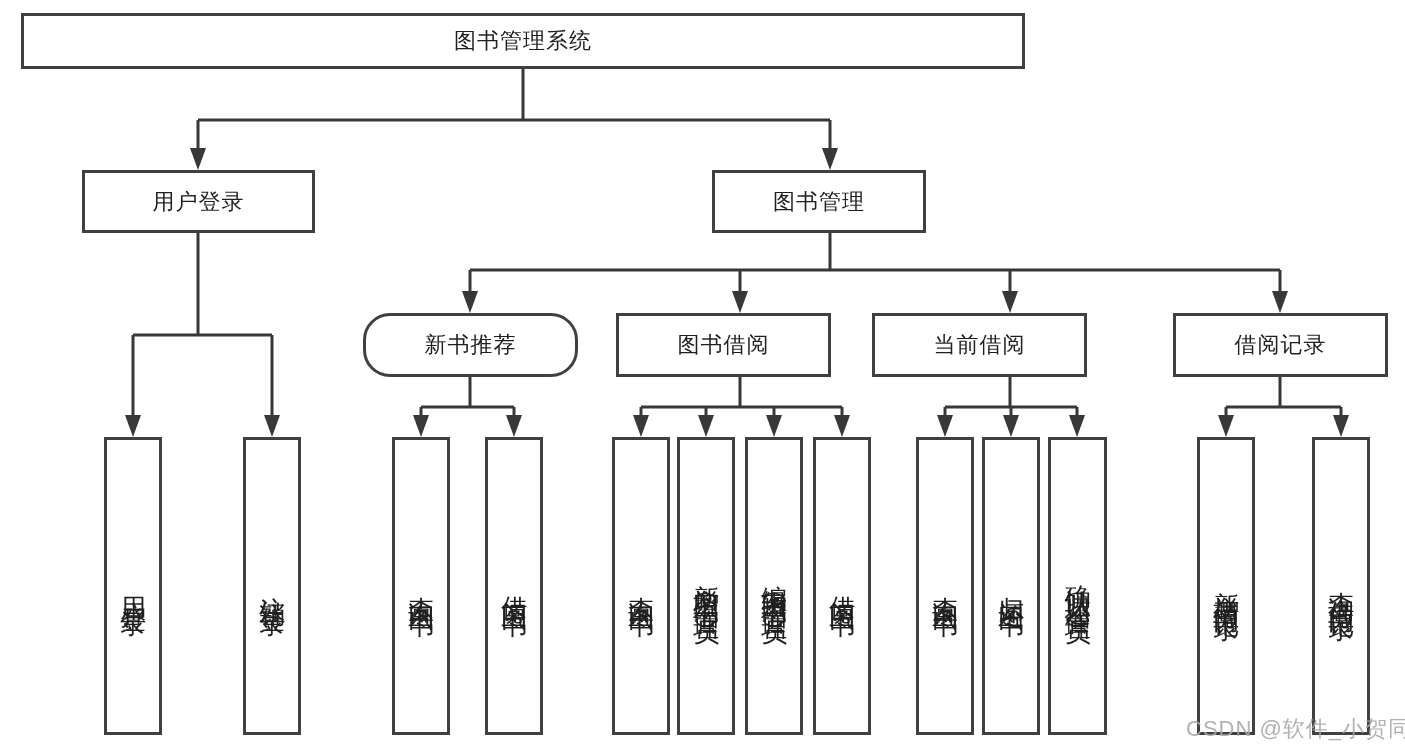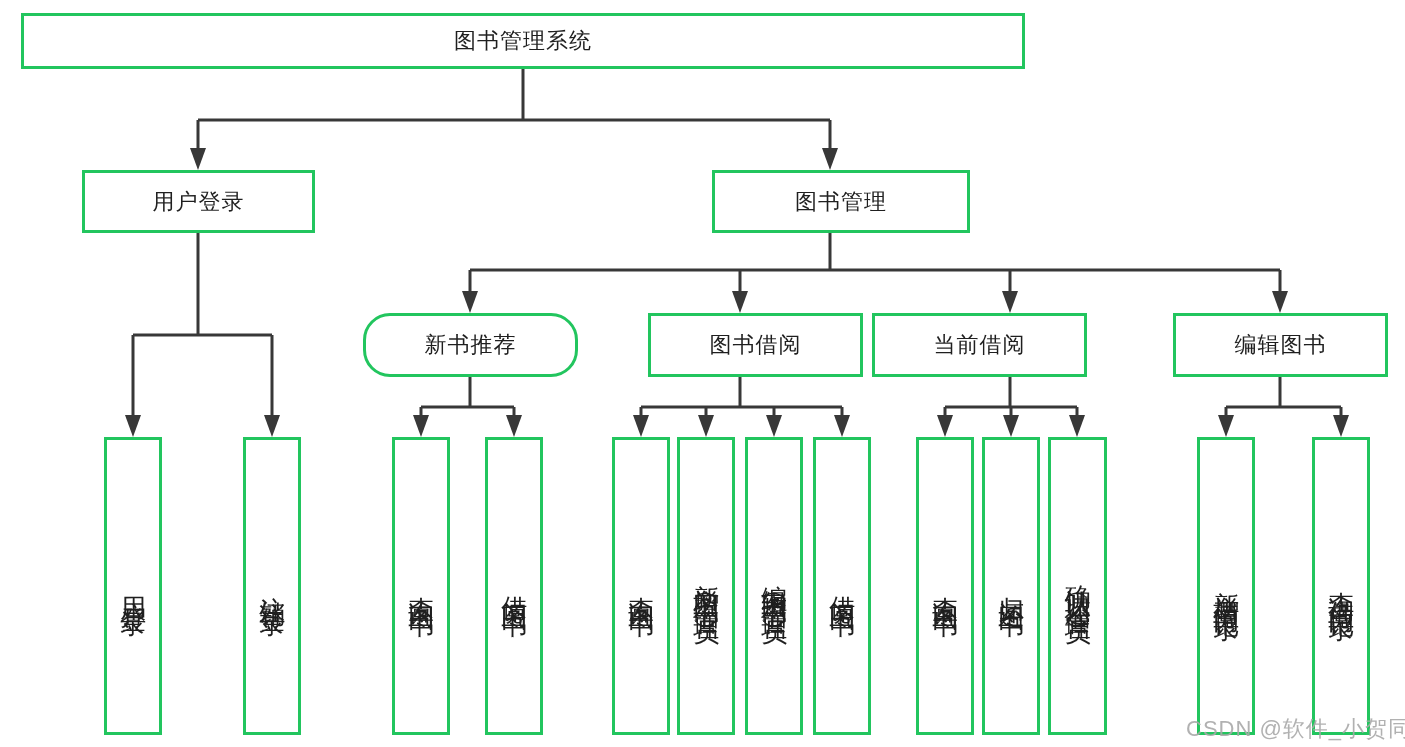"图书管理系统" .node { border: 3px solid #22c55e -> 3px solid #404040 }
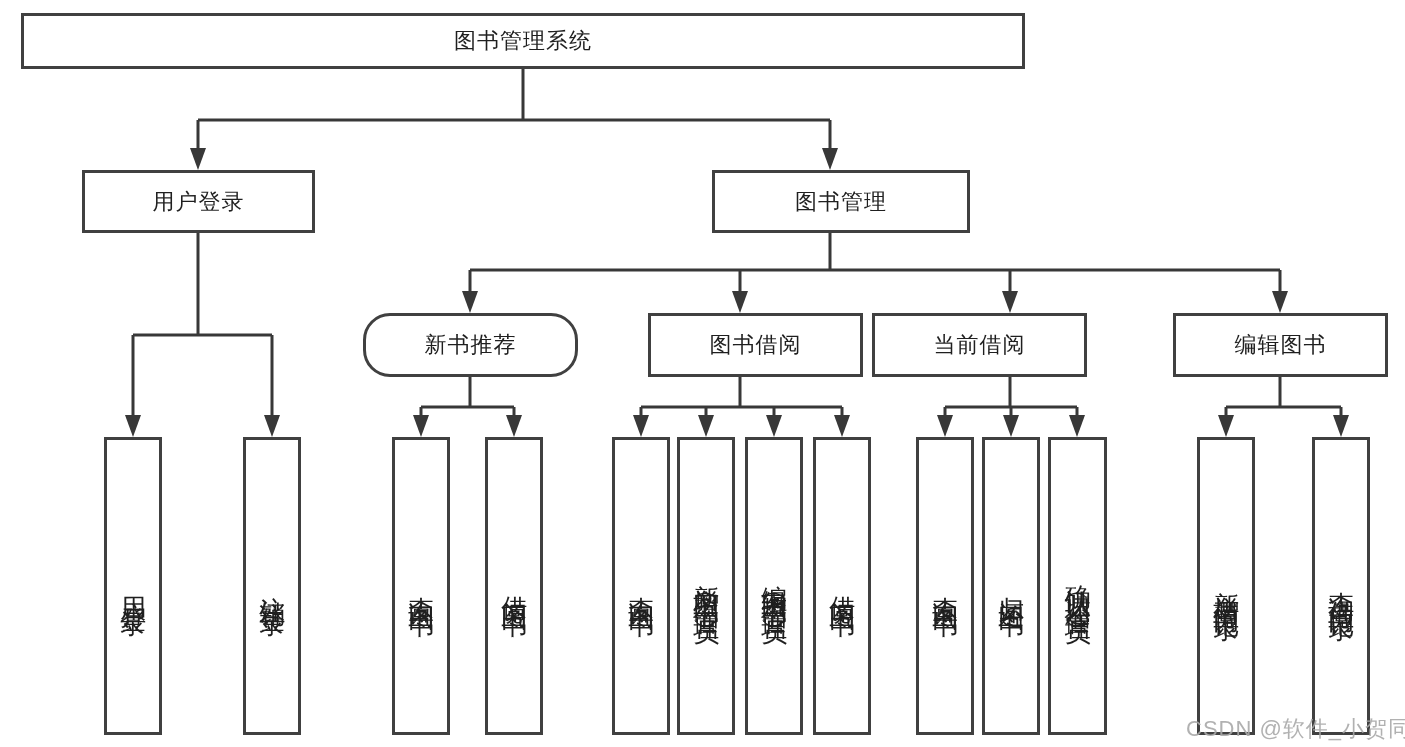"图书管理" .n-mgmt { width: 258px -> 214px }
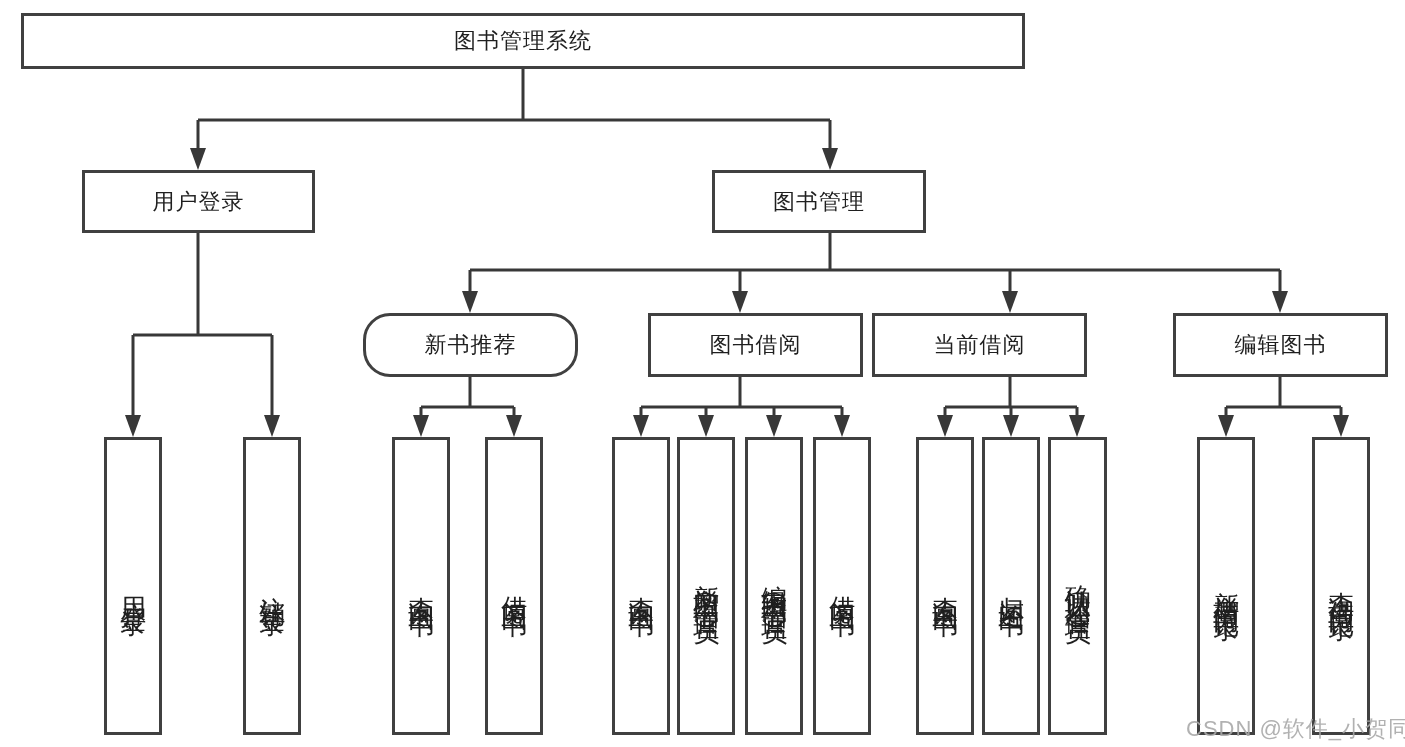"图书借阅" .n-borrow { left: 648px -> 616px }
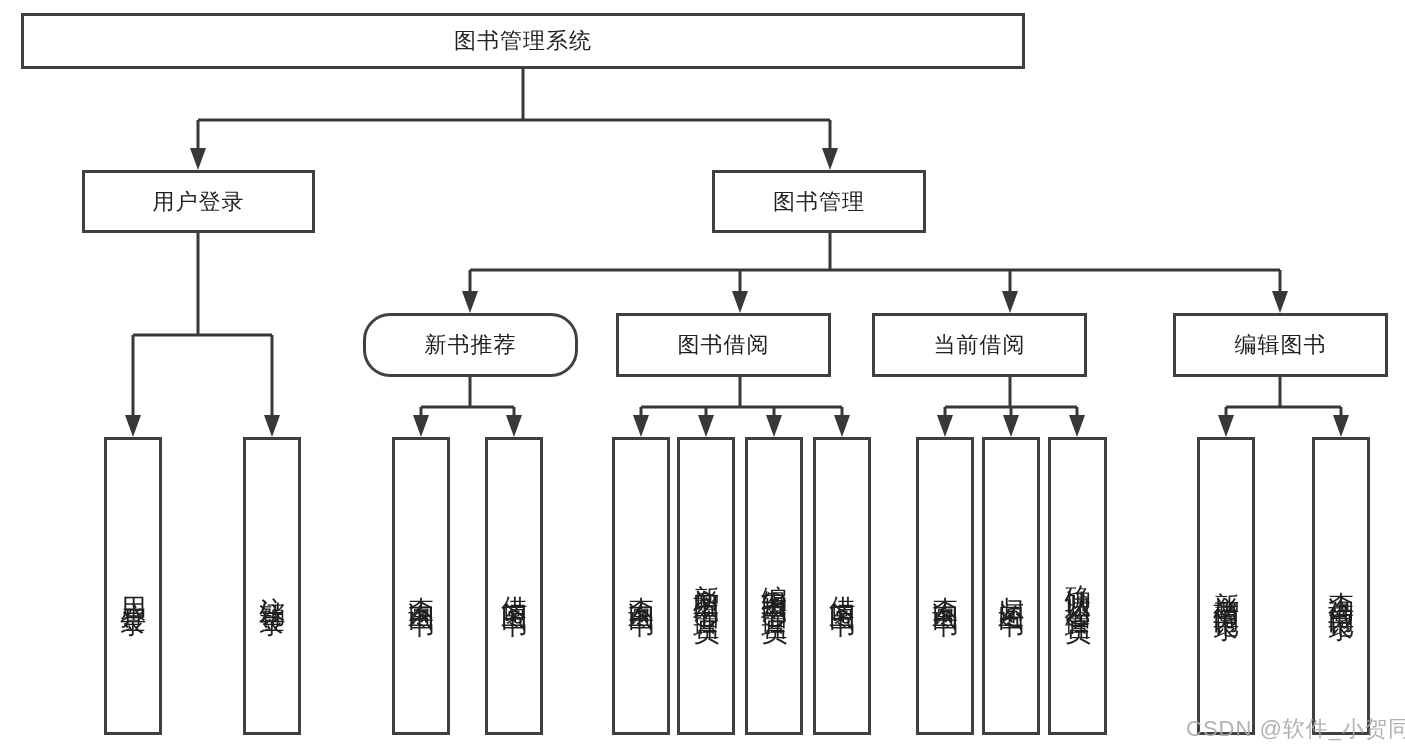"编辑图书" span { text: 编辑图书 -> 借阅记录 }
